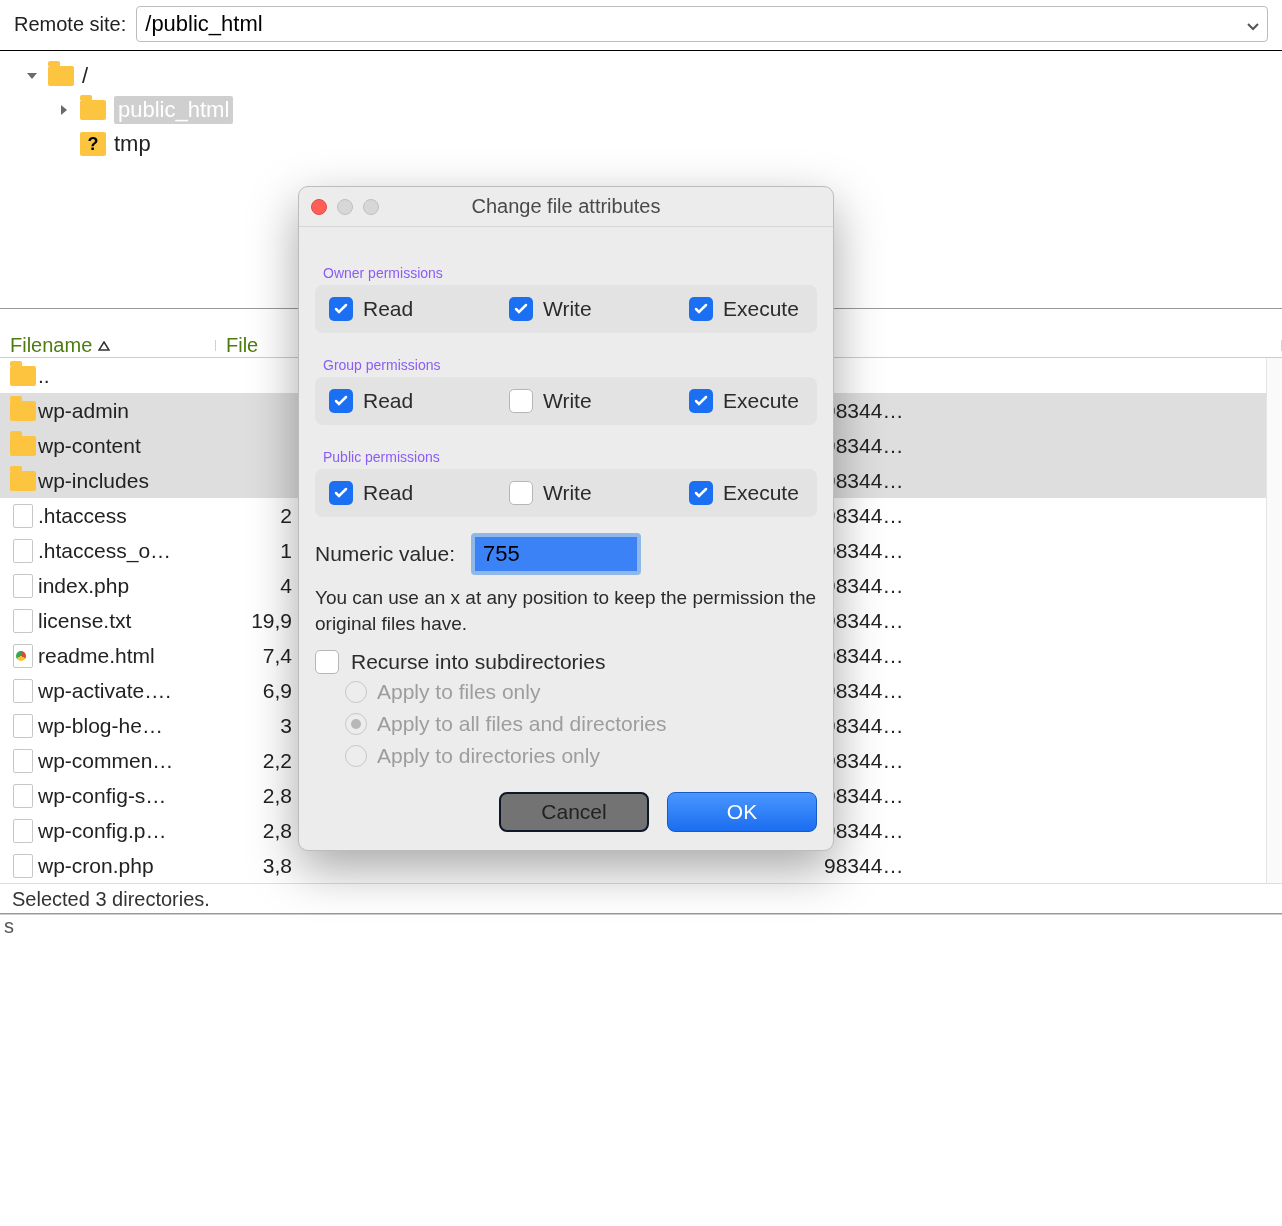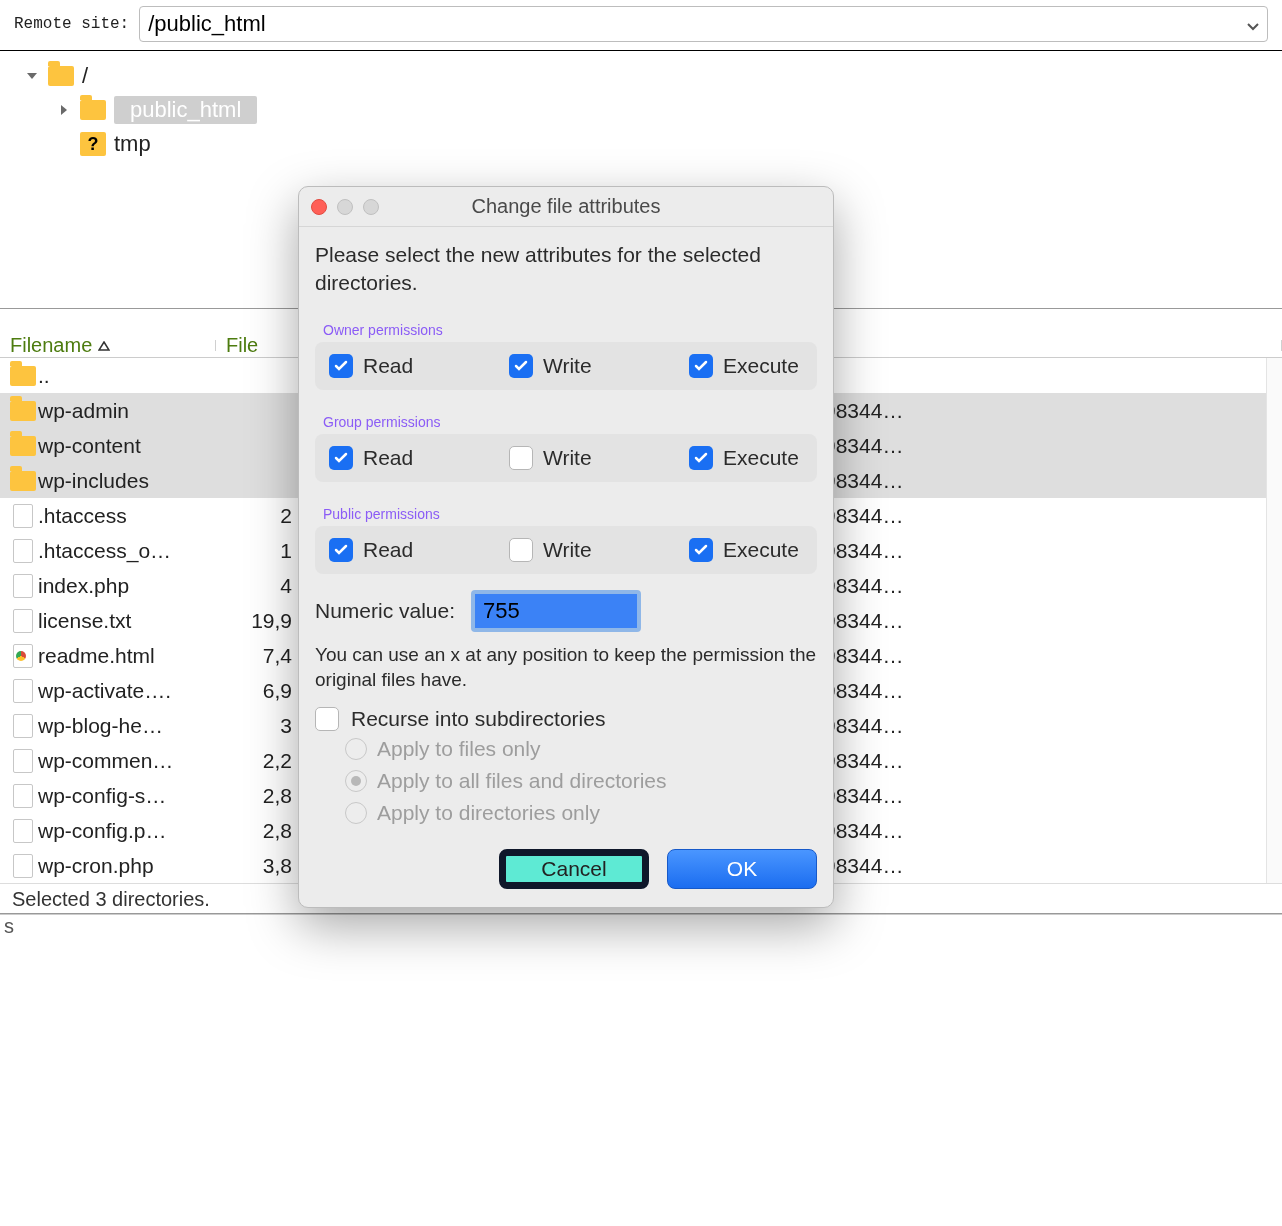"Remote site:" .addr-bar label { font-family: Liberation Mono, monospace -> none; font-size: 16px -> 20px }
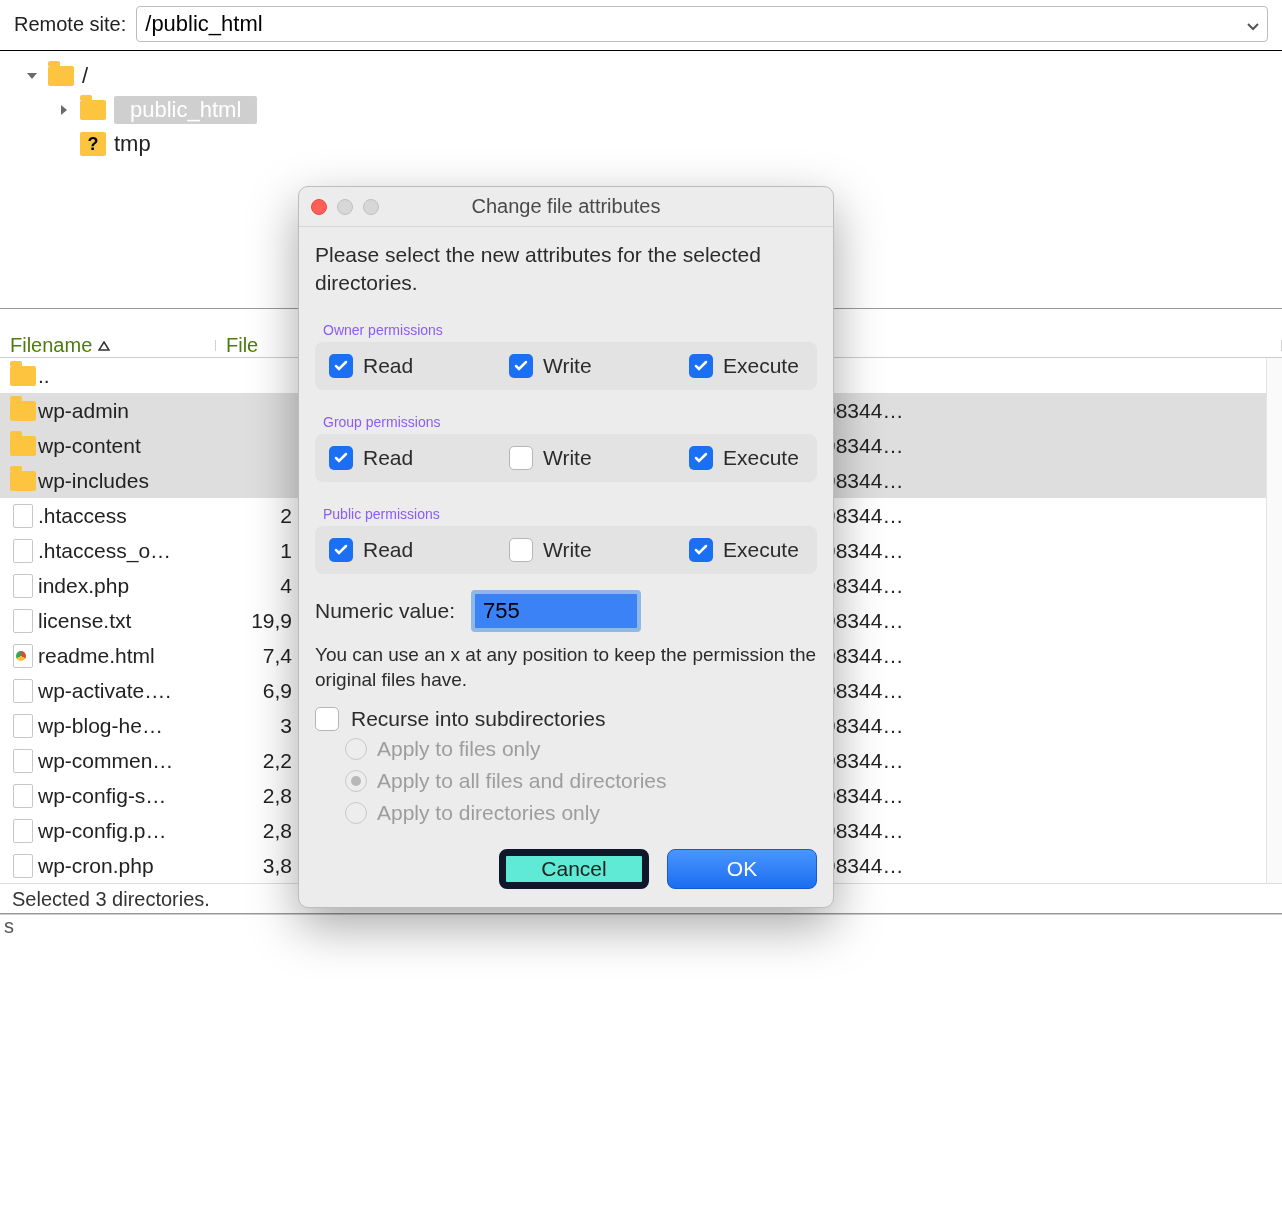"public_html" .tree-label.sel { padding: 1px 16px -> 1px 4px }
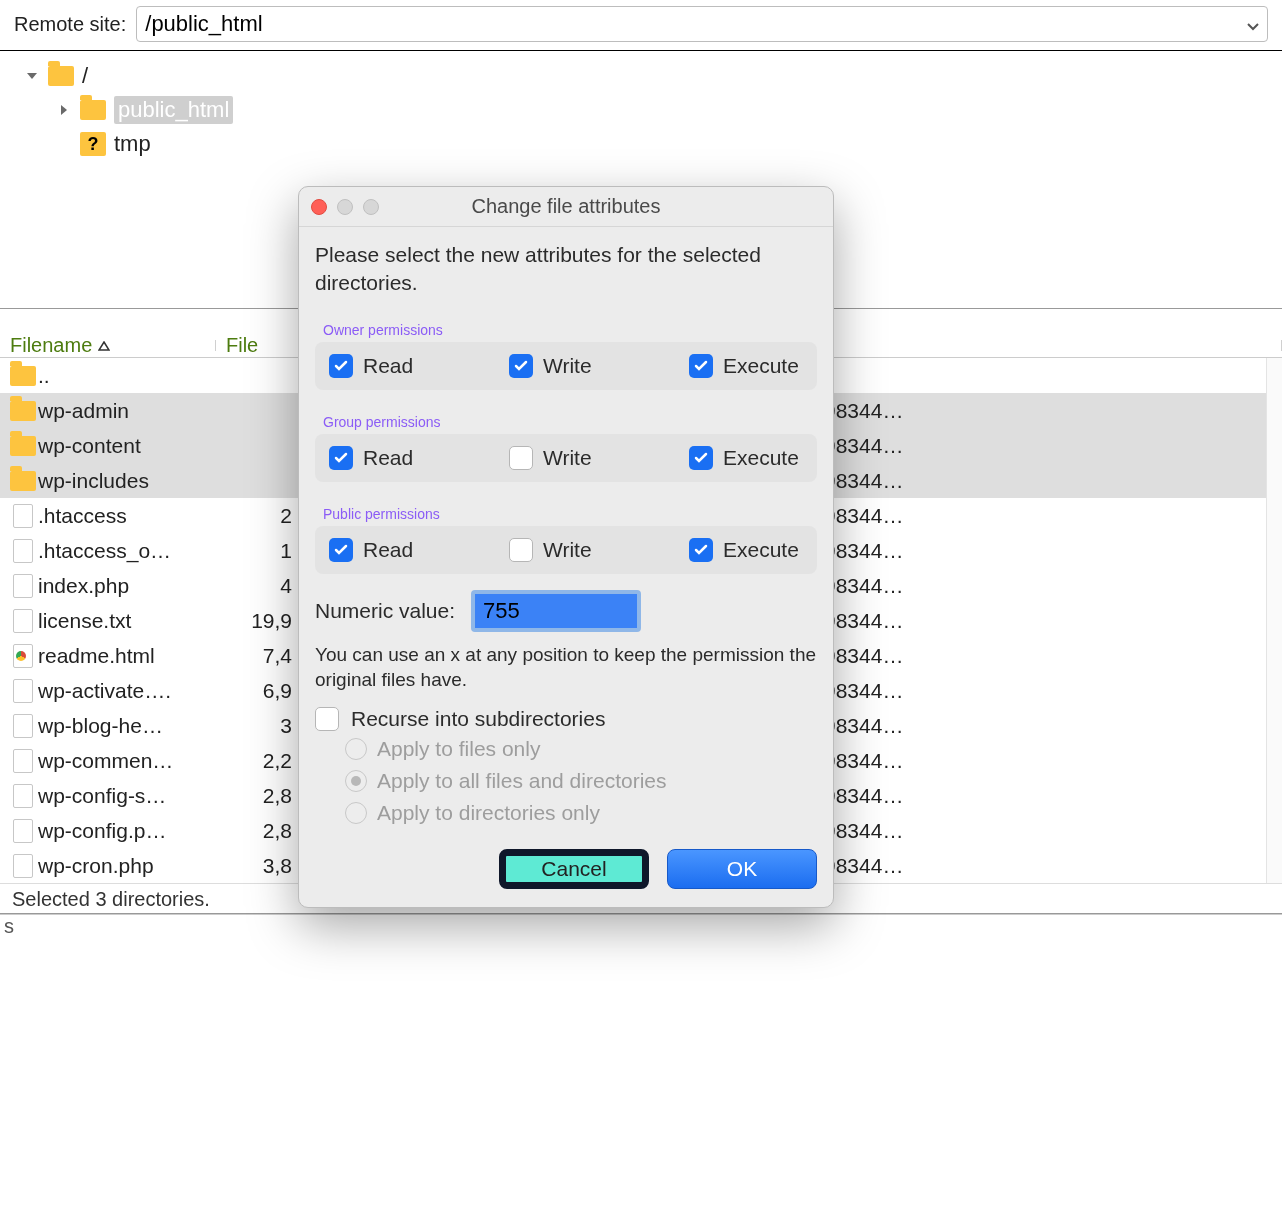"Please select the new attributes" div.dlg-intro { html: <div>Please select the new attributes for the selected directories.</div> -> none }
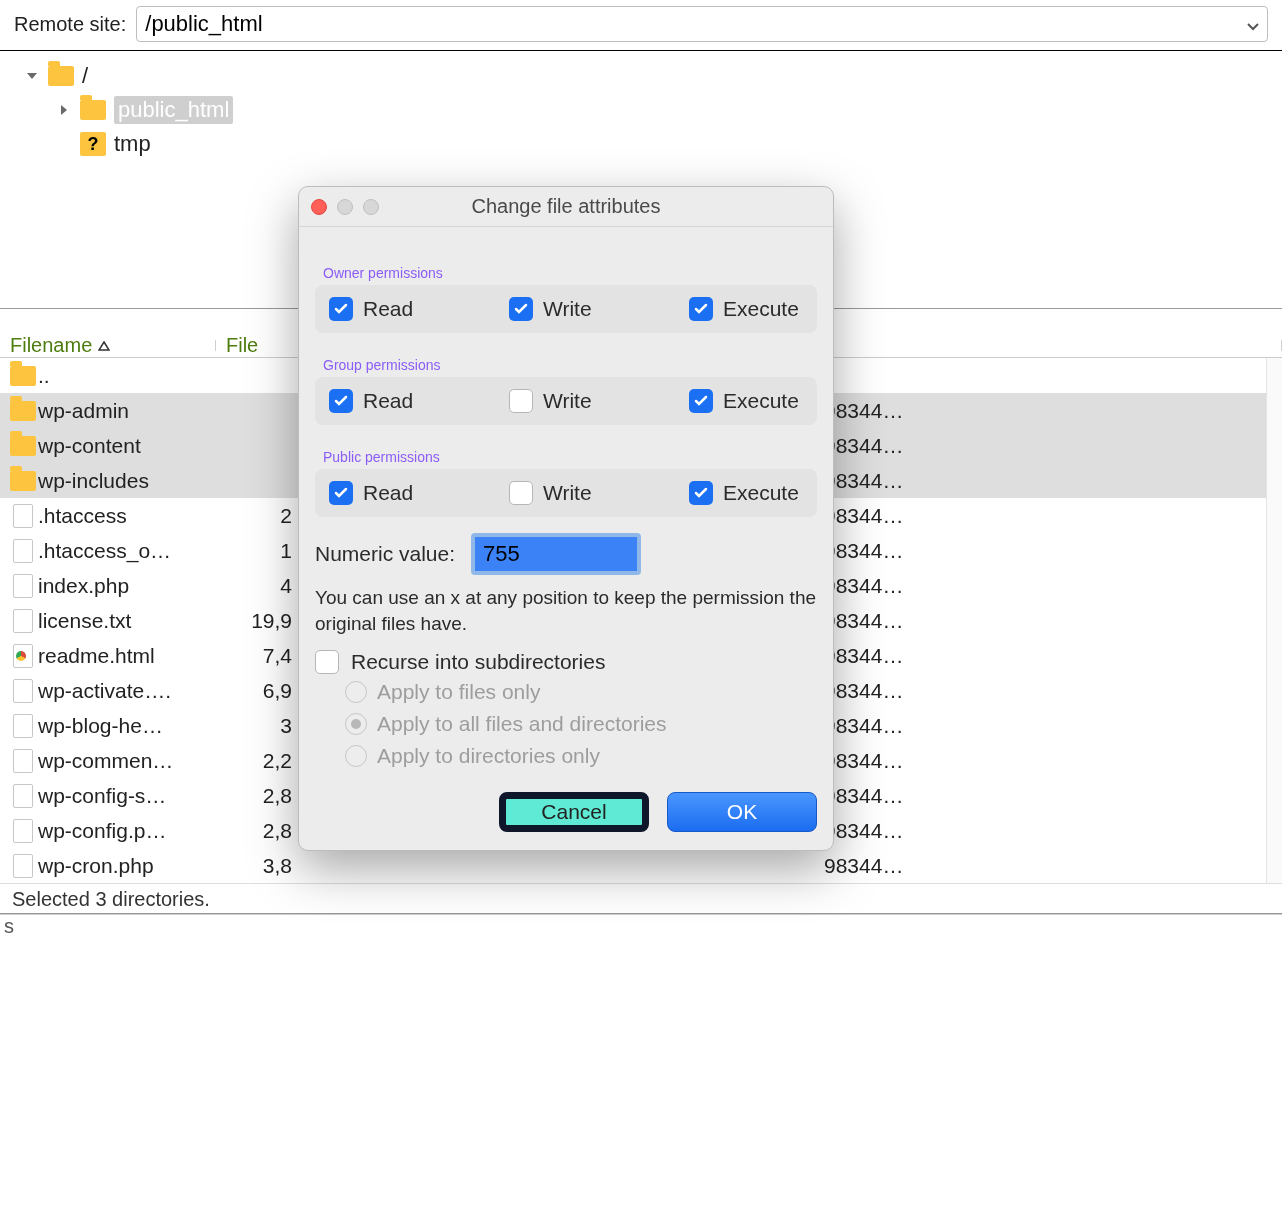"Cancel" .btn-default { background: #5eead4 -> #737373; border: 7px solid #0f172a -> 2px solid #0f172a }
